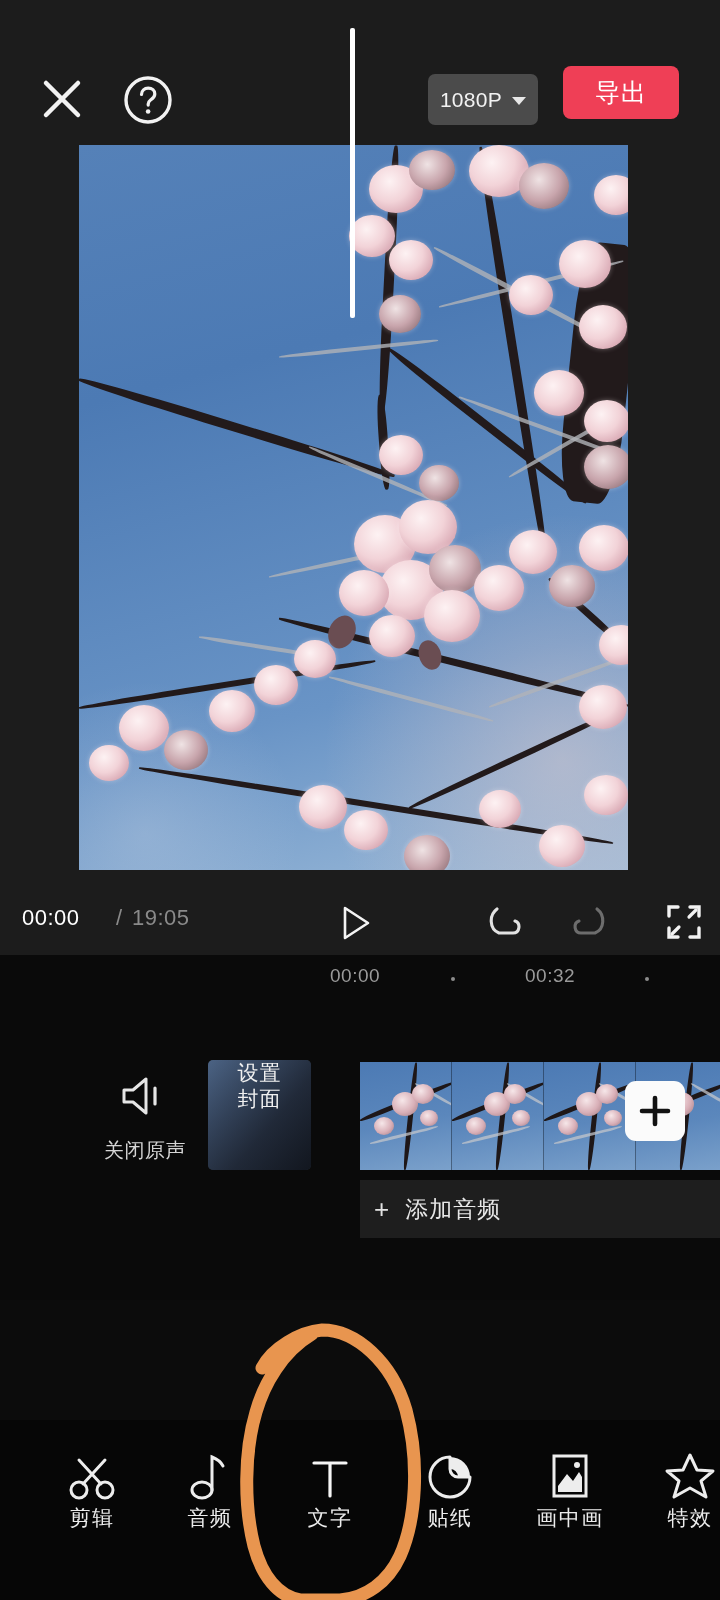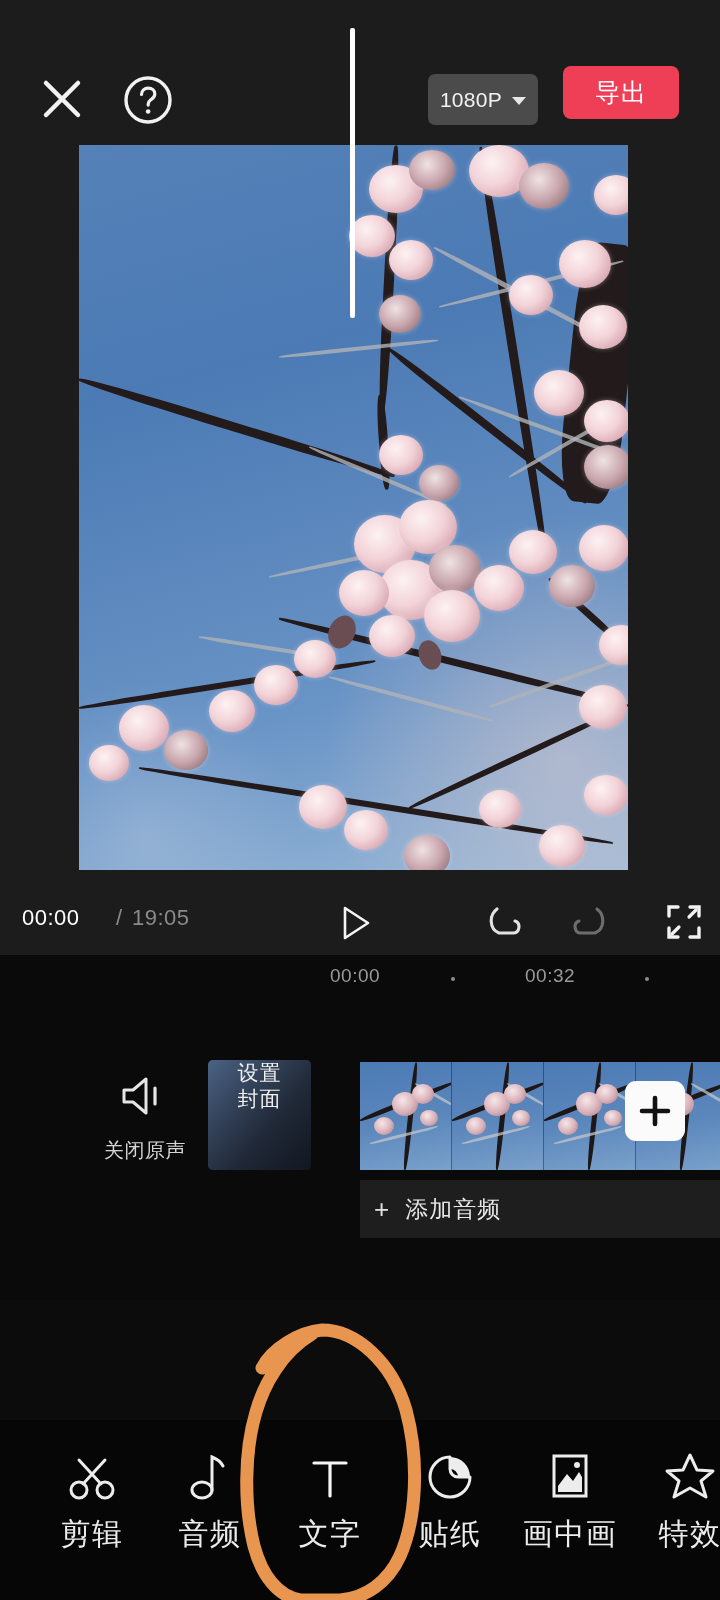"剪辑" .tool .tl { font-size: 30px -> 21px; margin-top: 12px -> 2px }
